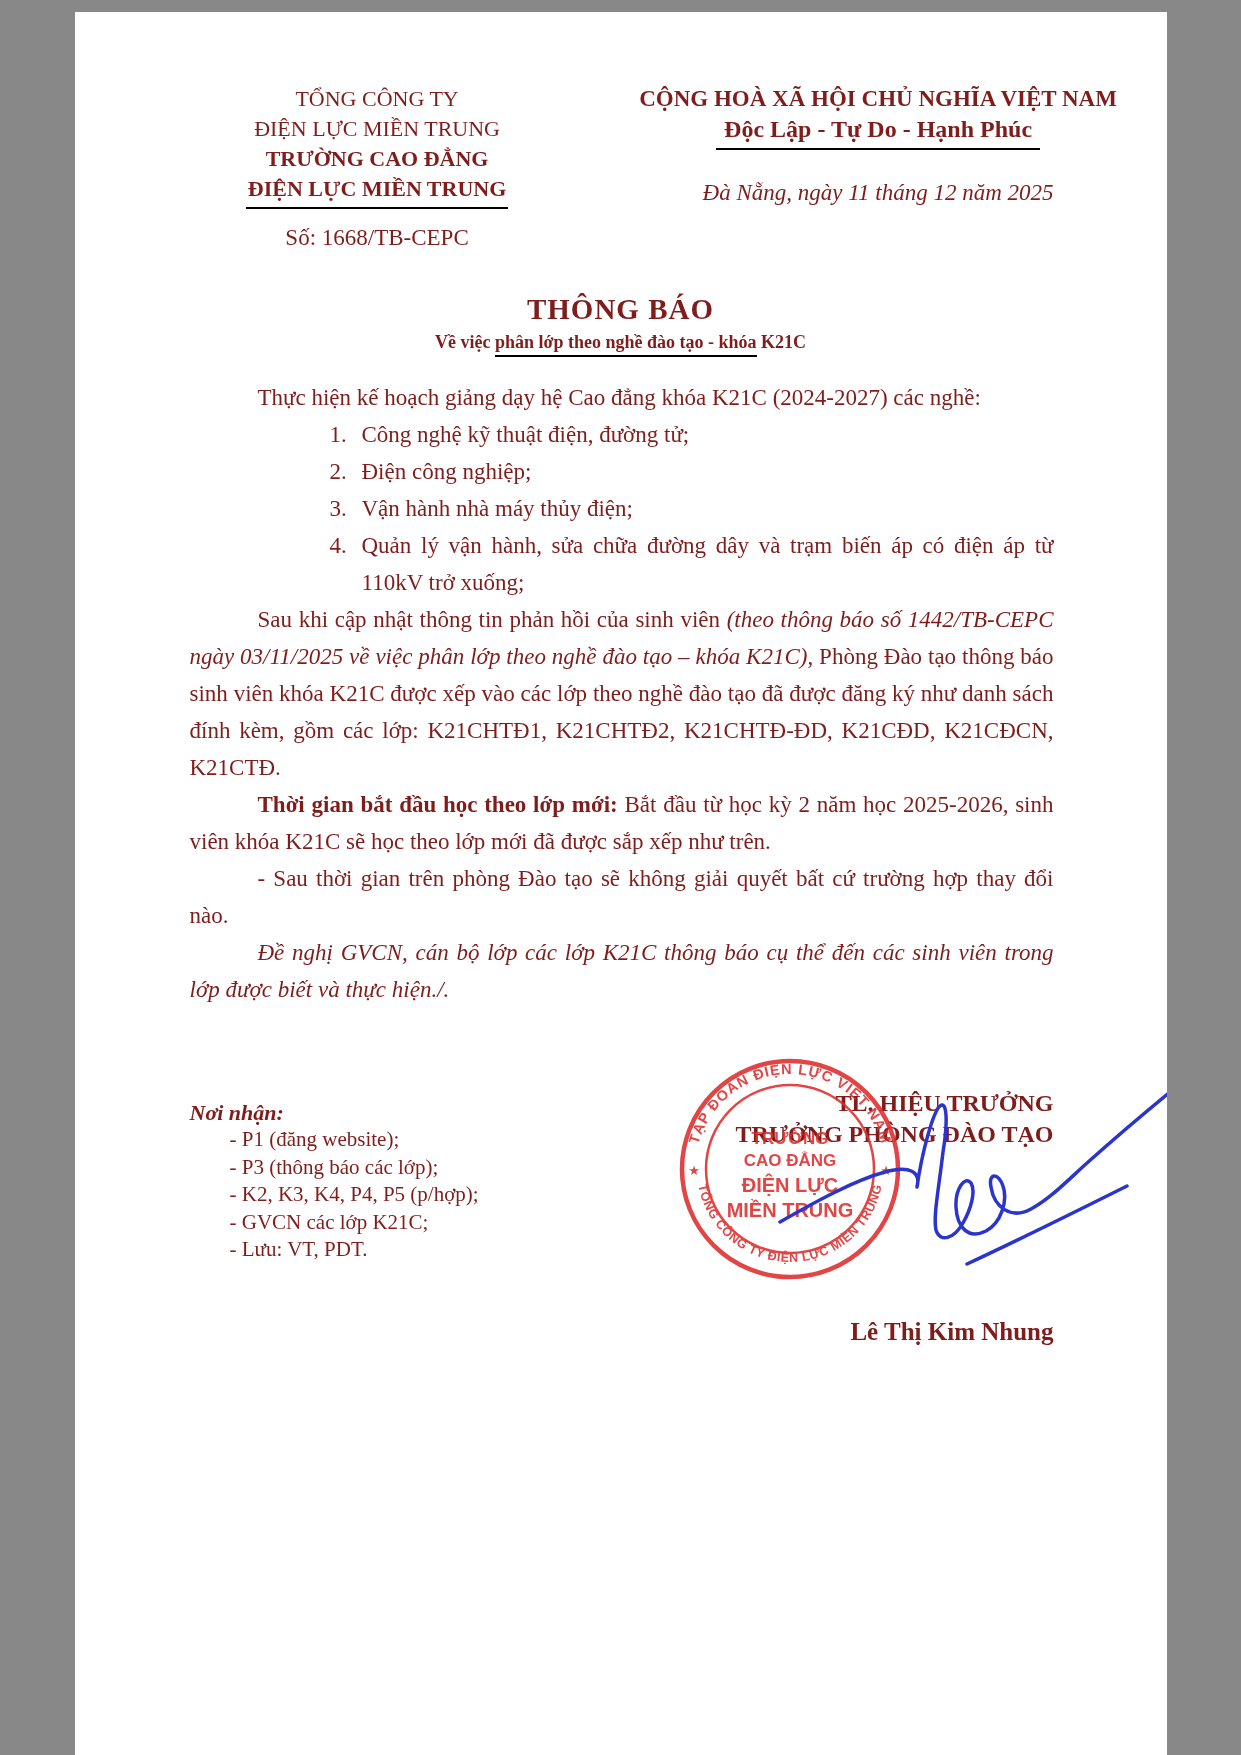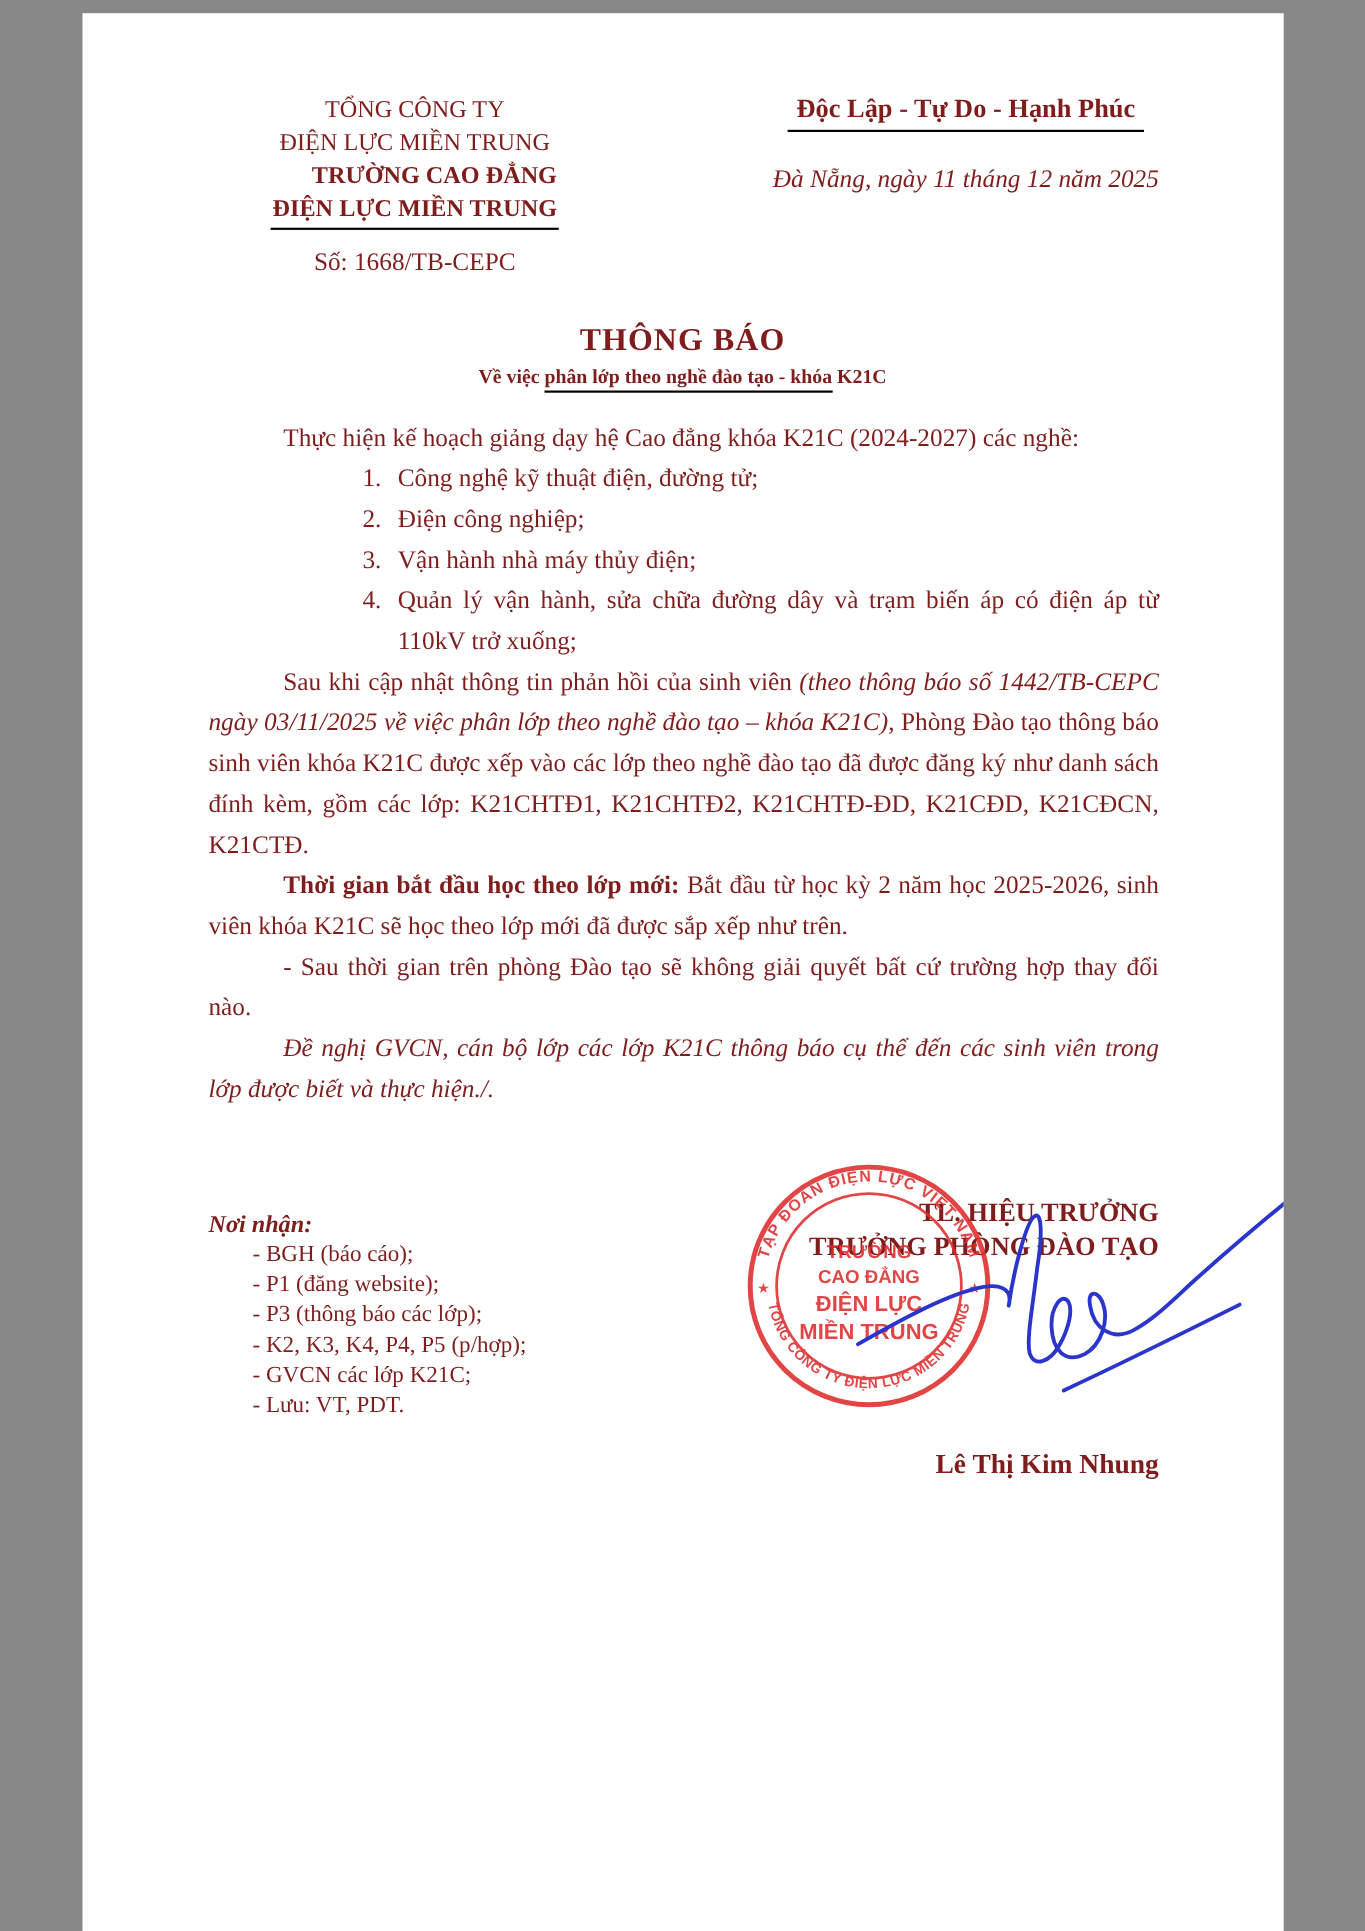"CỘNG HOÀ XÃ HỘI CHỦ" div.nat-line1 { html: none -> <div>CỘNG HOÀ XÃ HỘI CHỦ NGHĨA VIỆT NAM</div> }
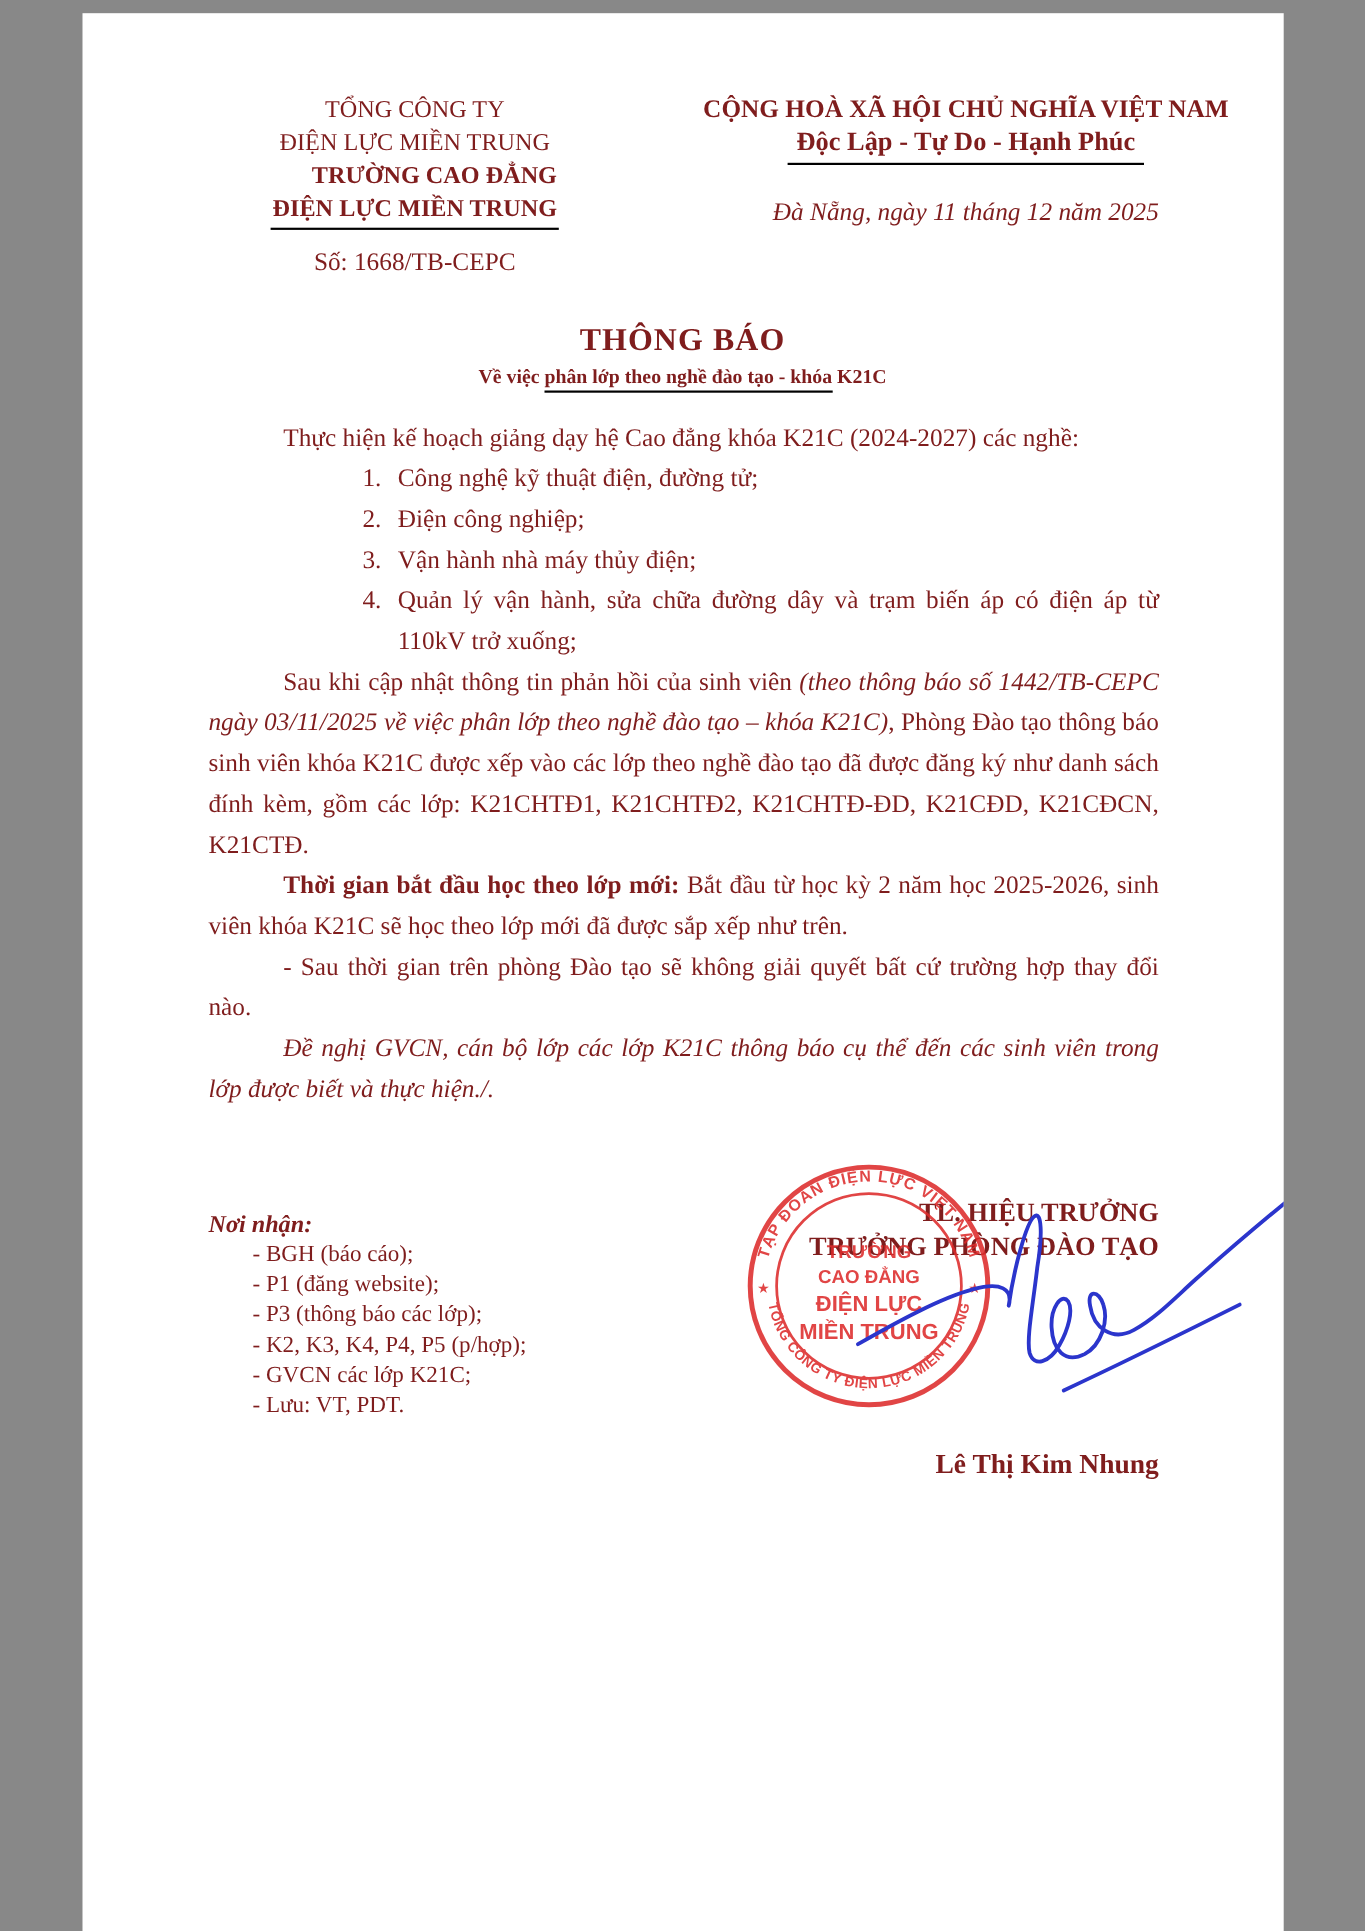"TRƯỜNG CAO ĐẲNG" .bold { text-align: right -> none }
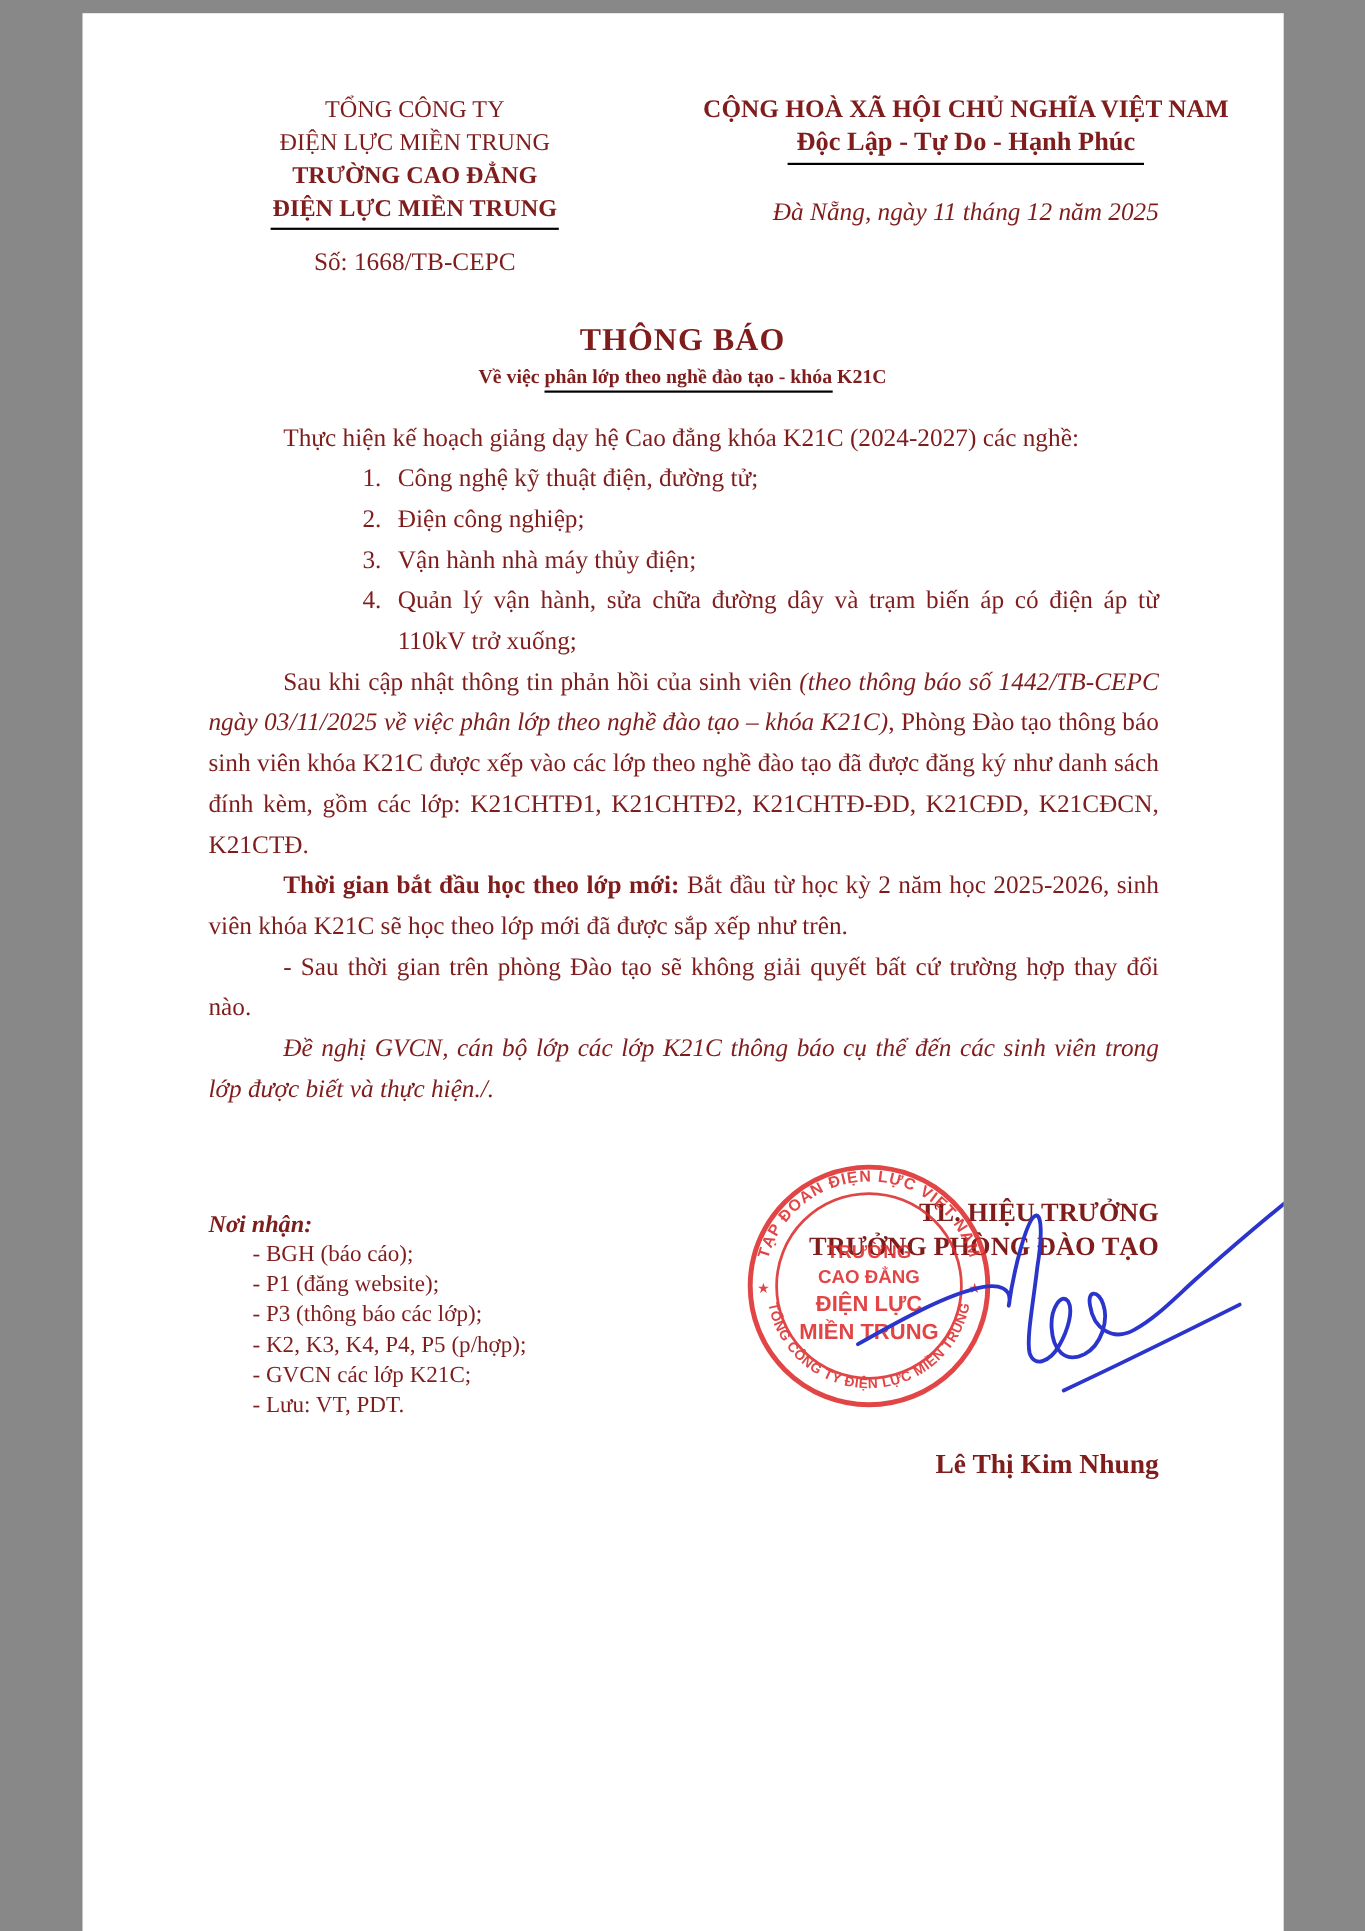"- BGH (báo cáo);" div.recipient-item { html: <div>- BGH (báo cáo);</div> -> none }
